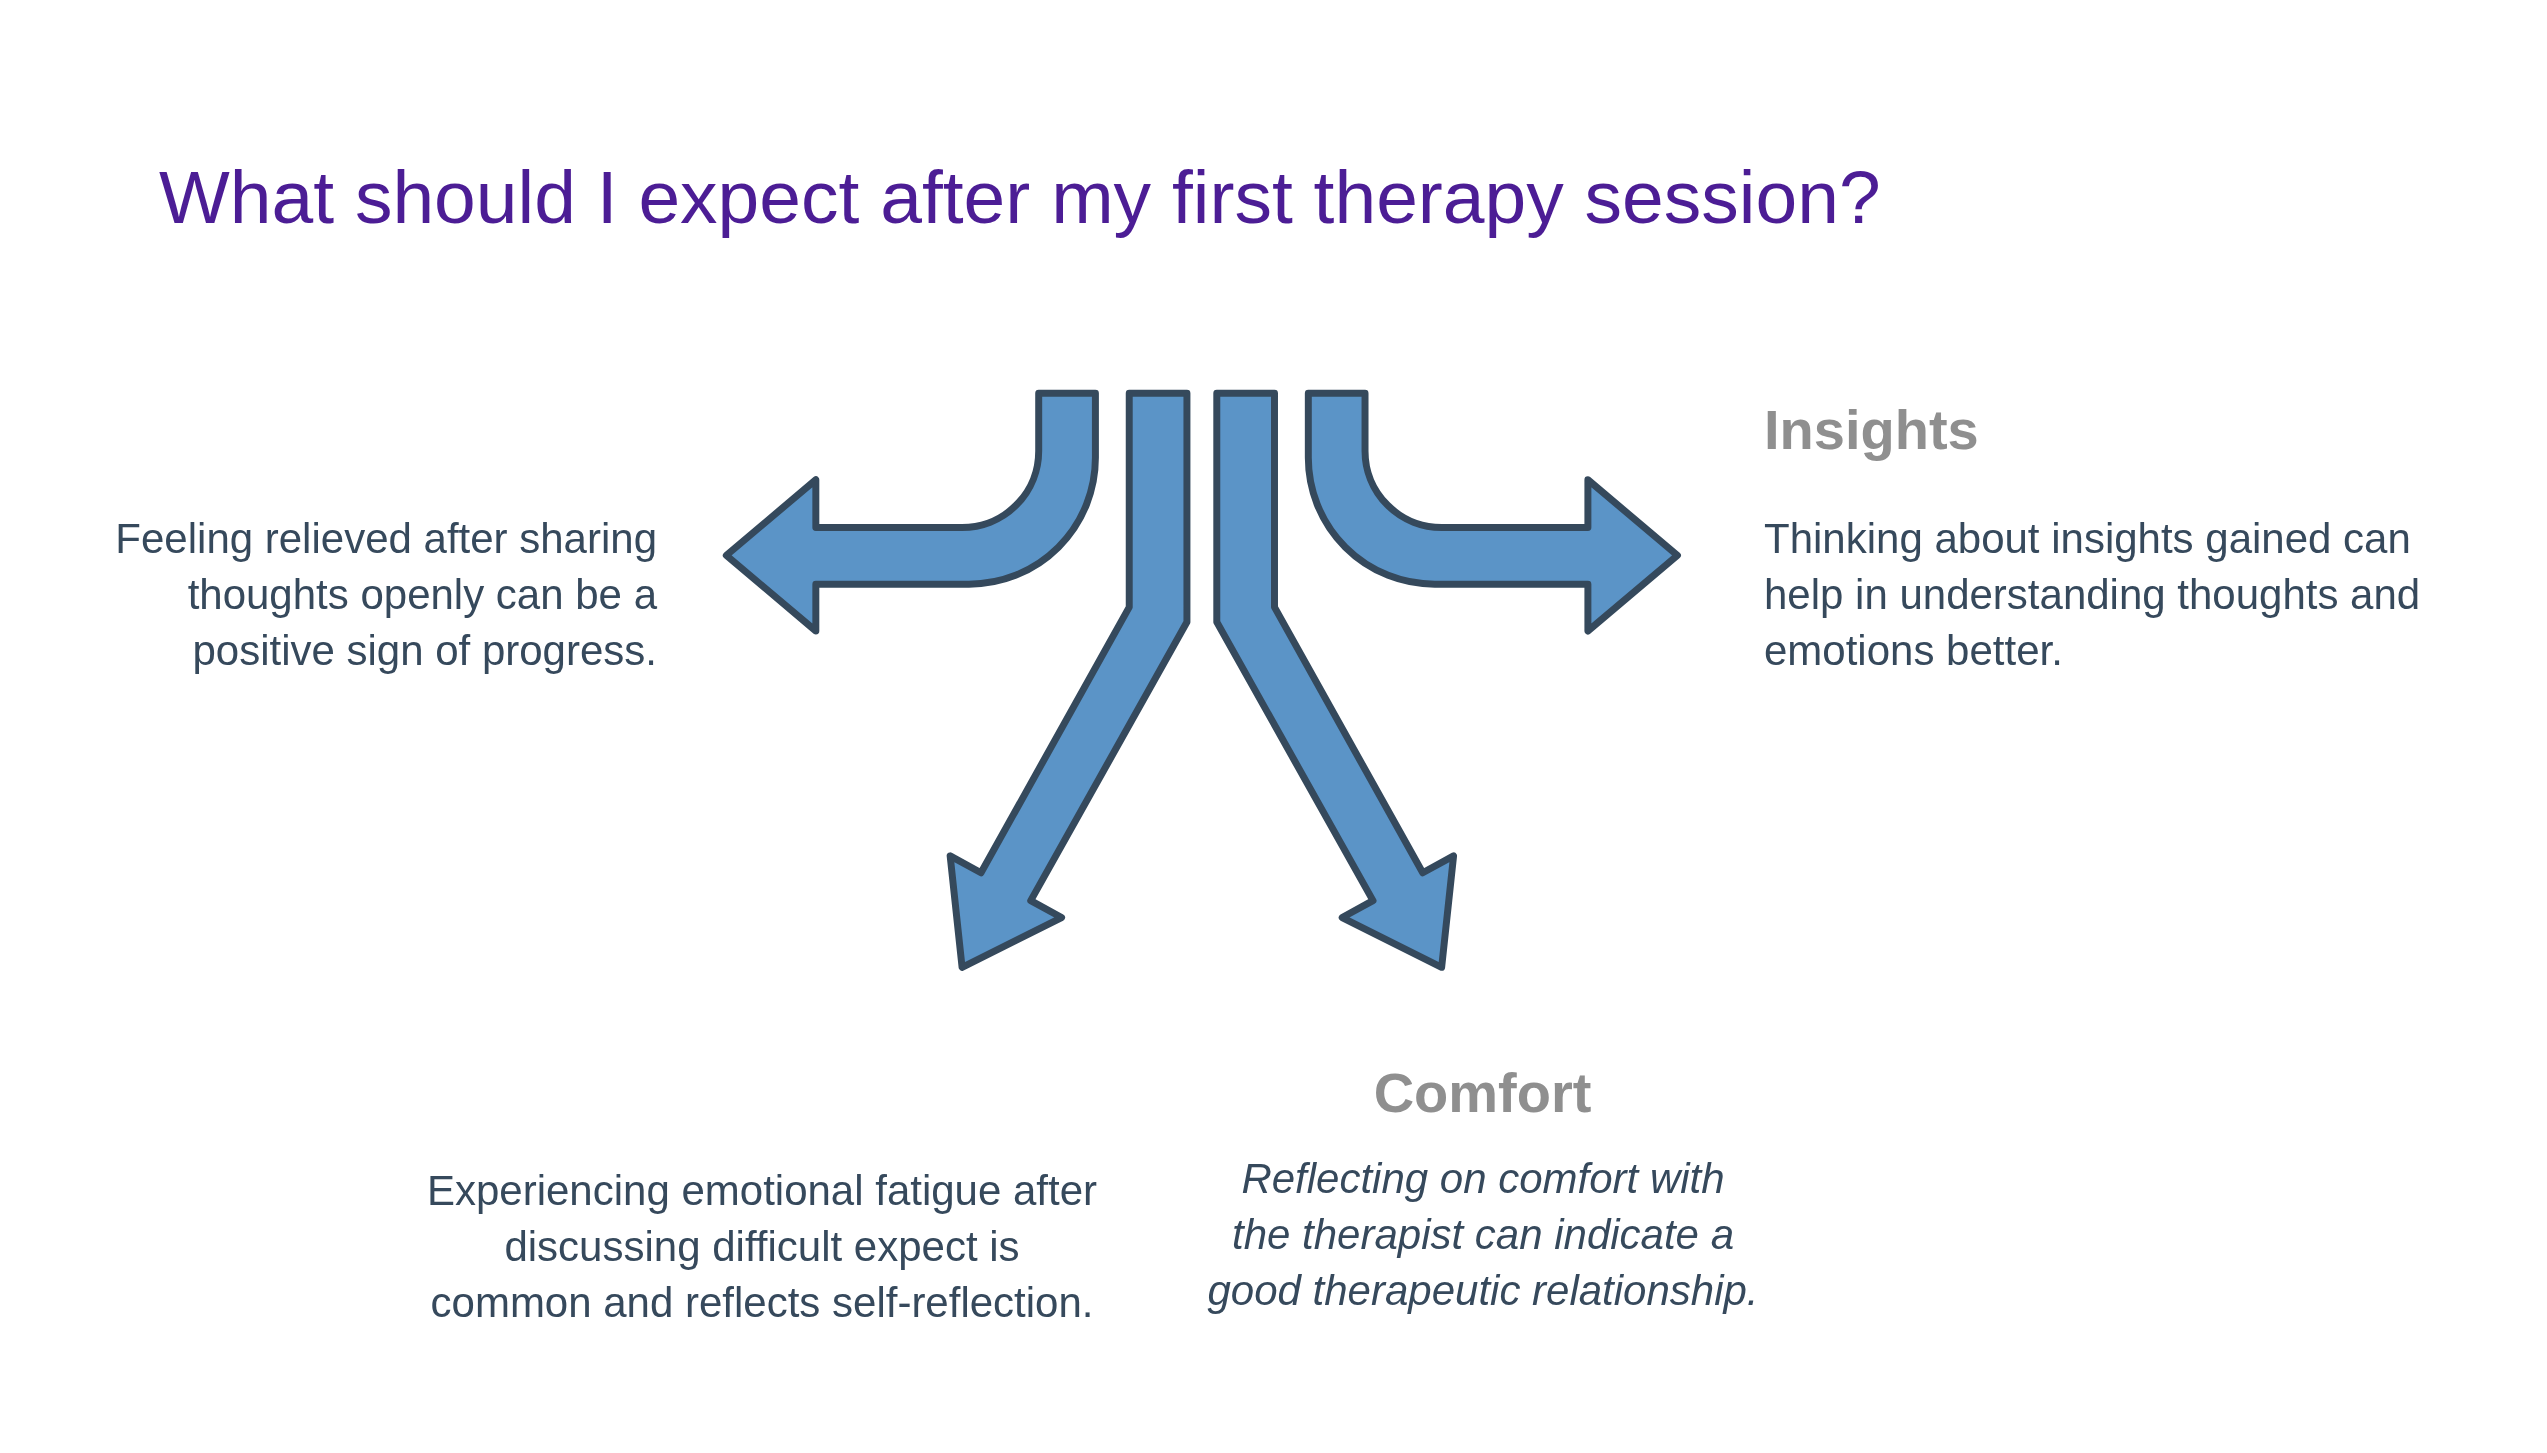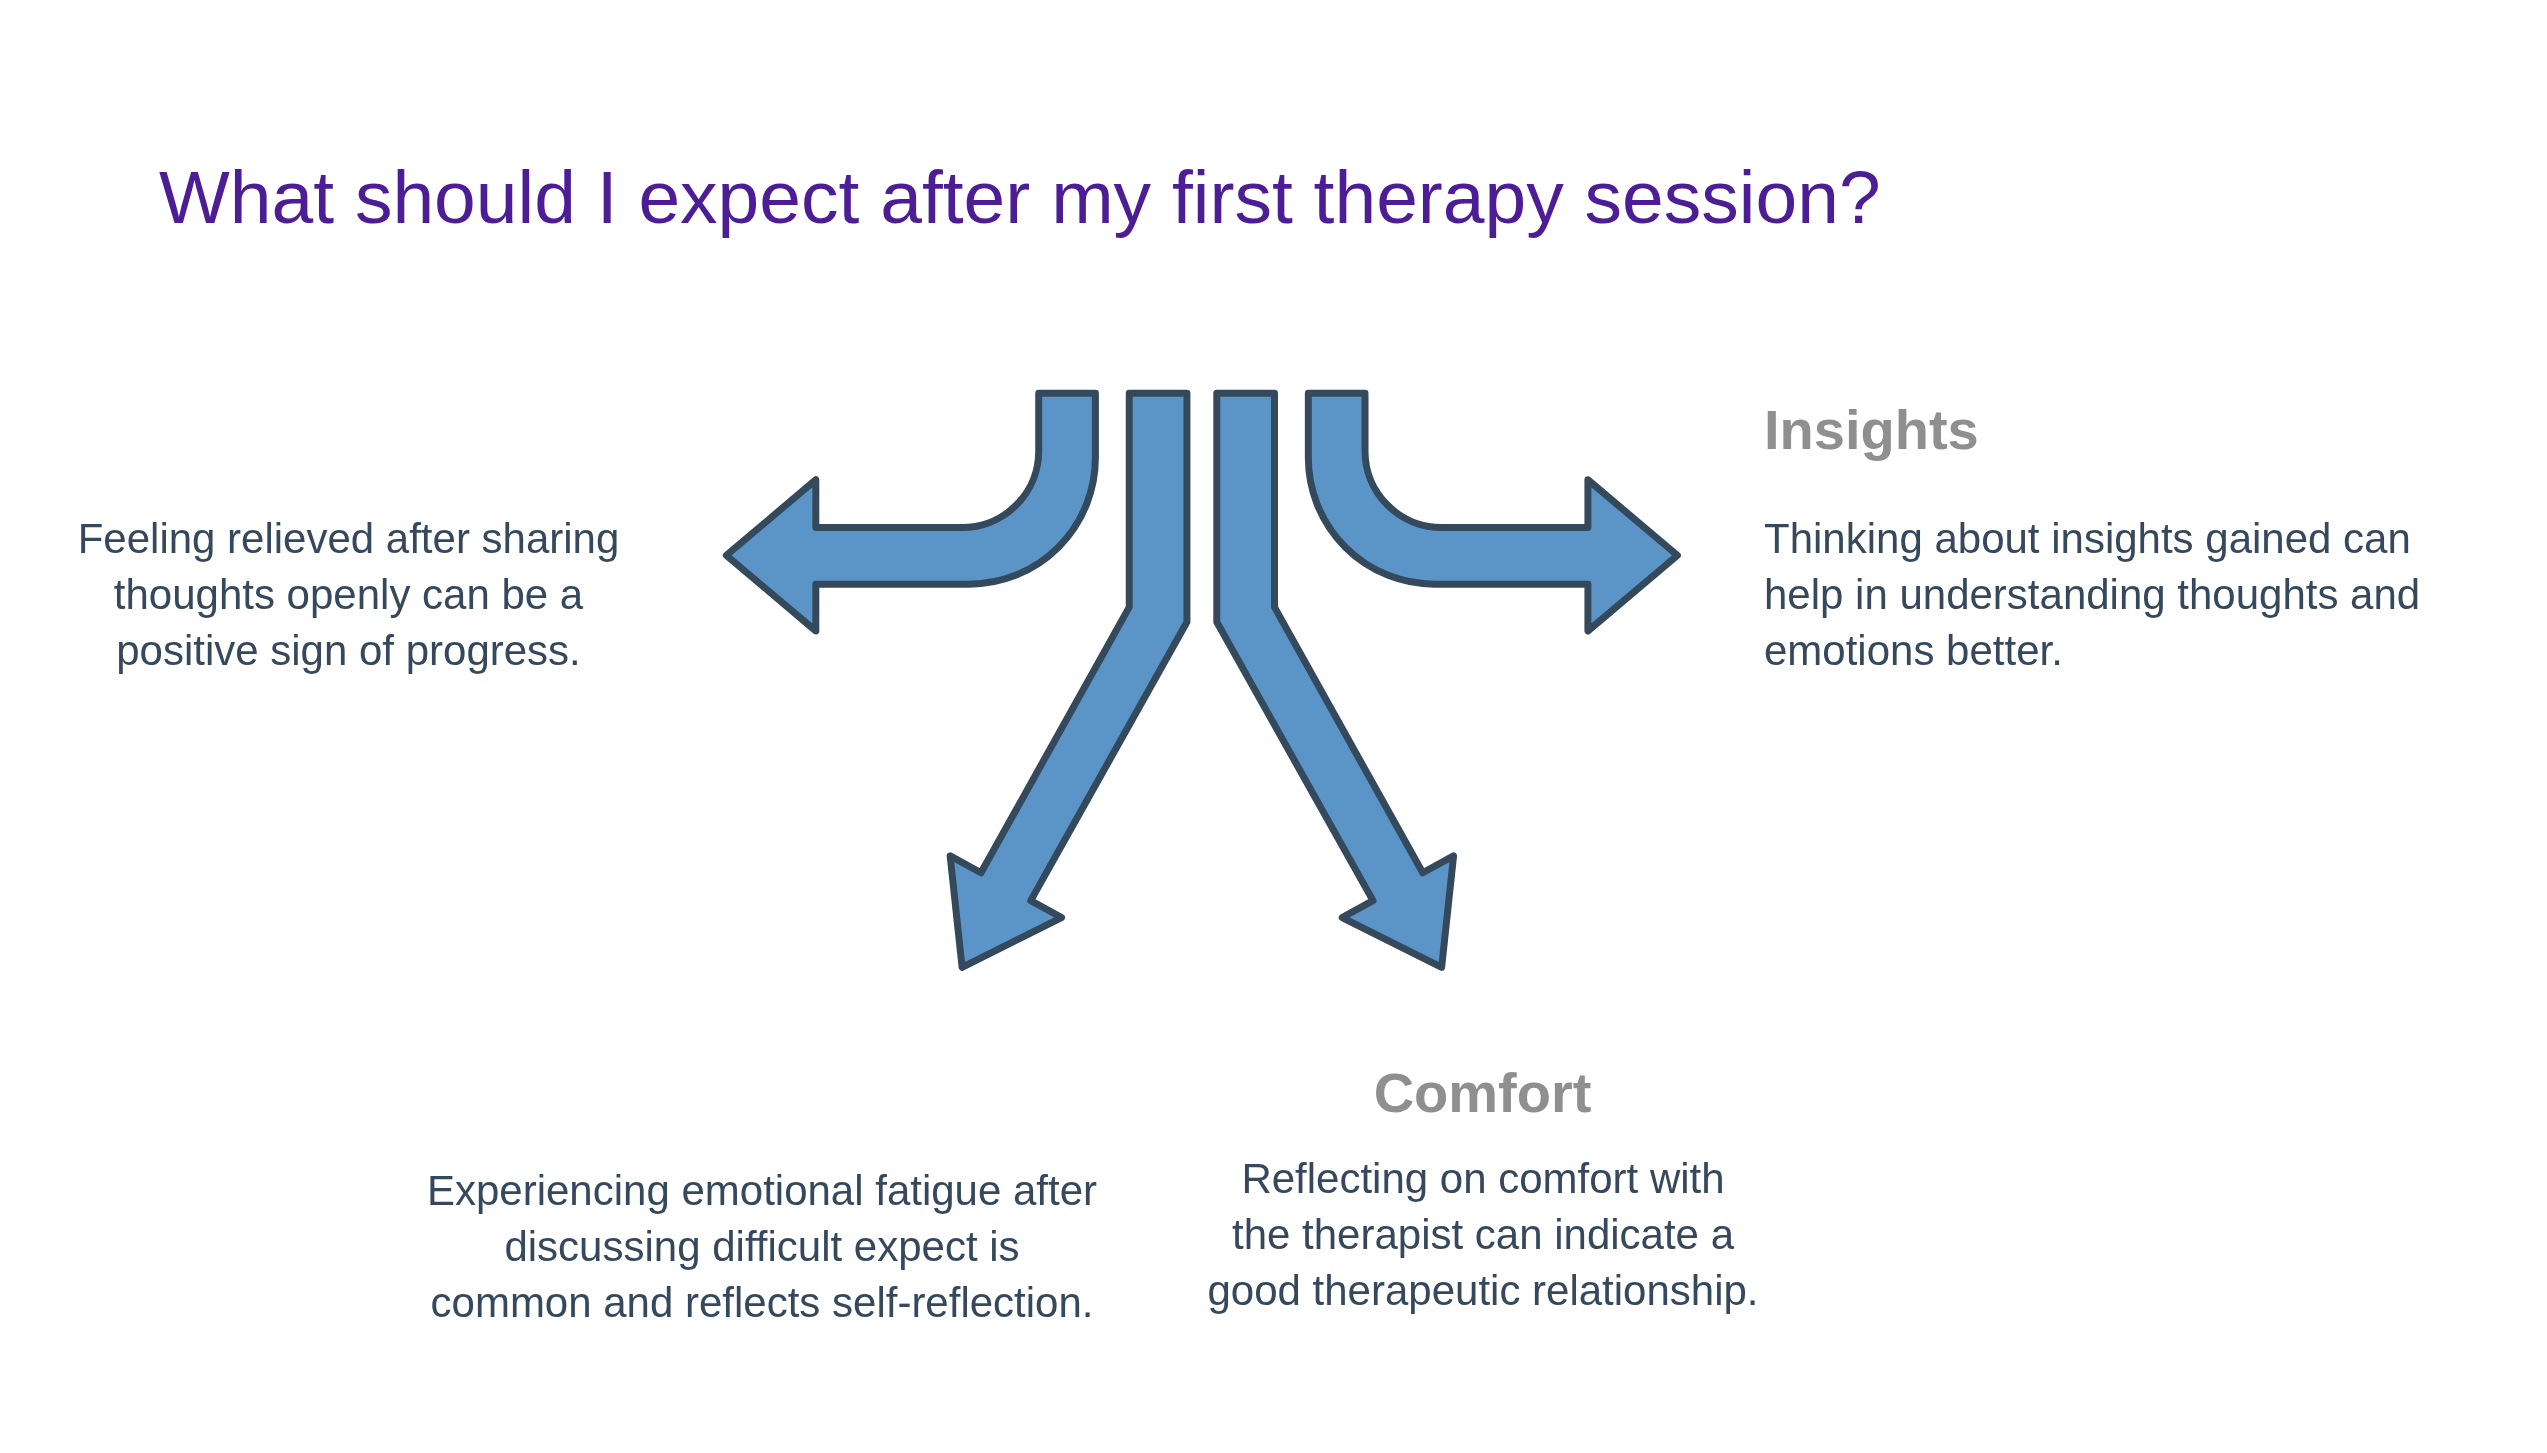"Feeling relieved after sharing" .relief-b { text-align: center -> right }
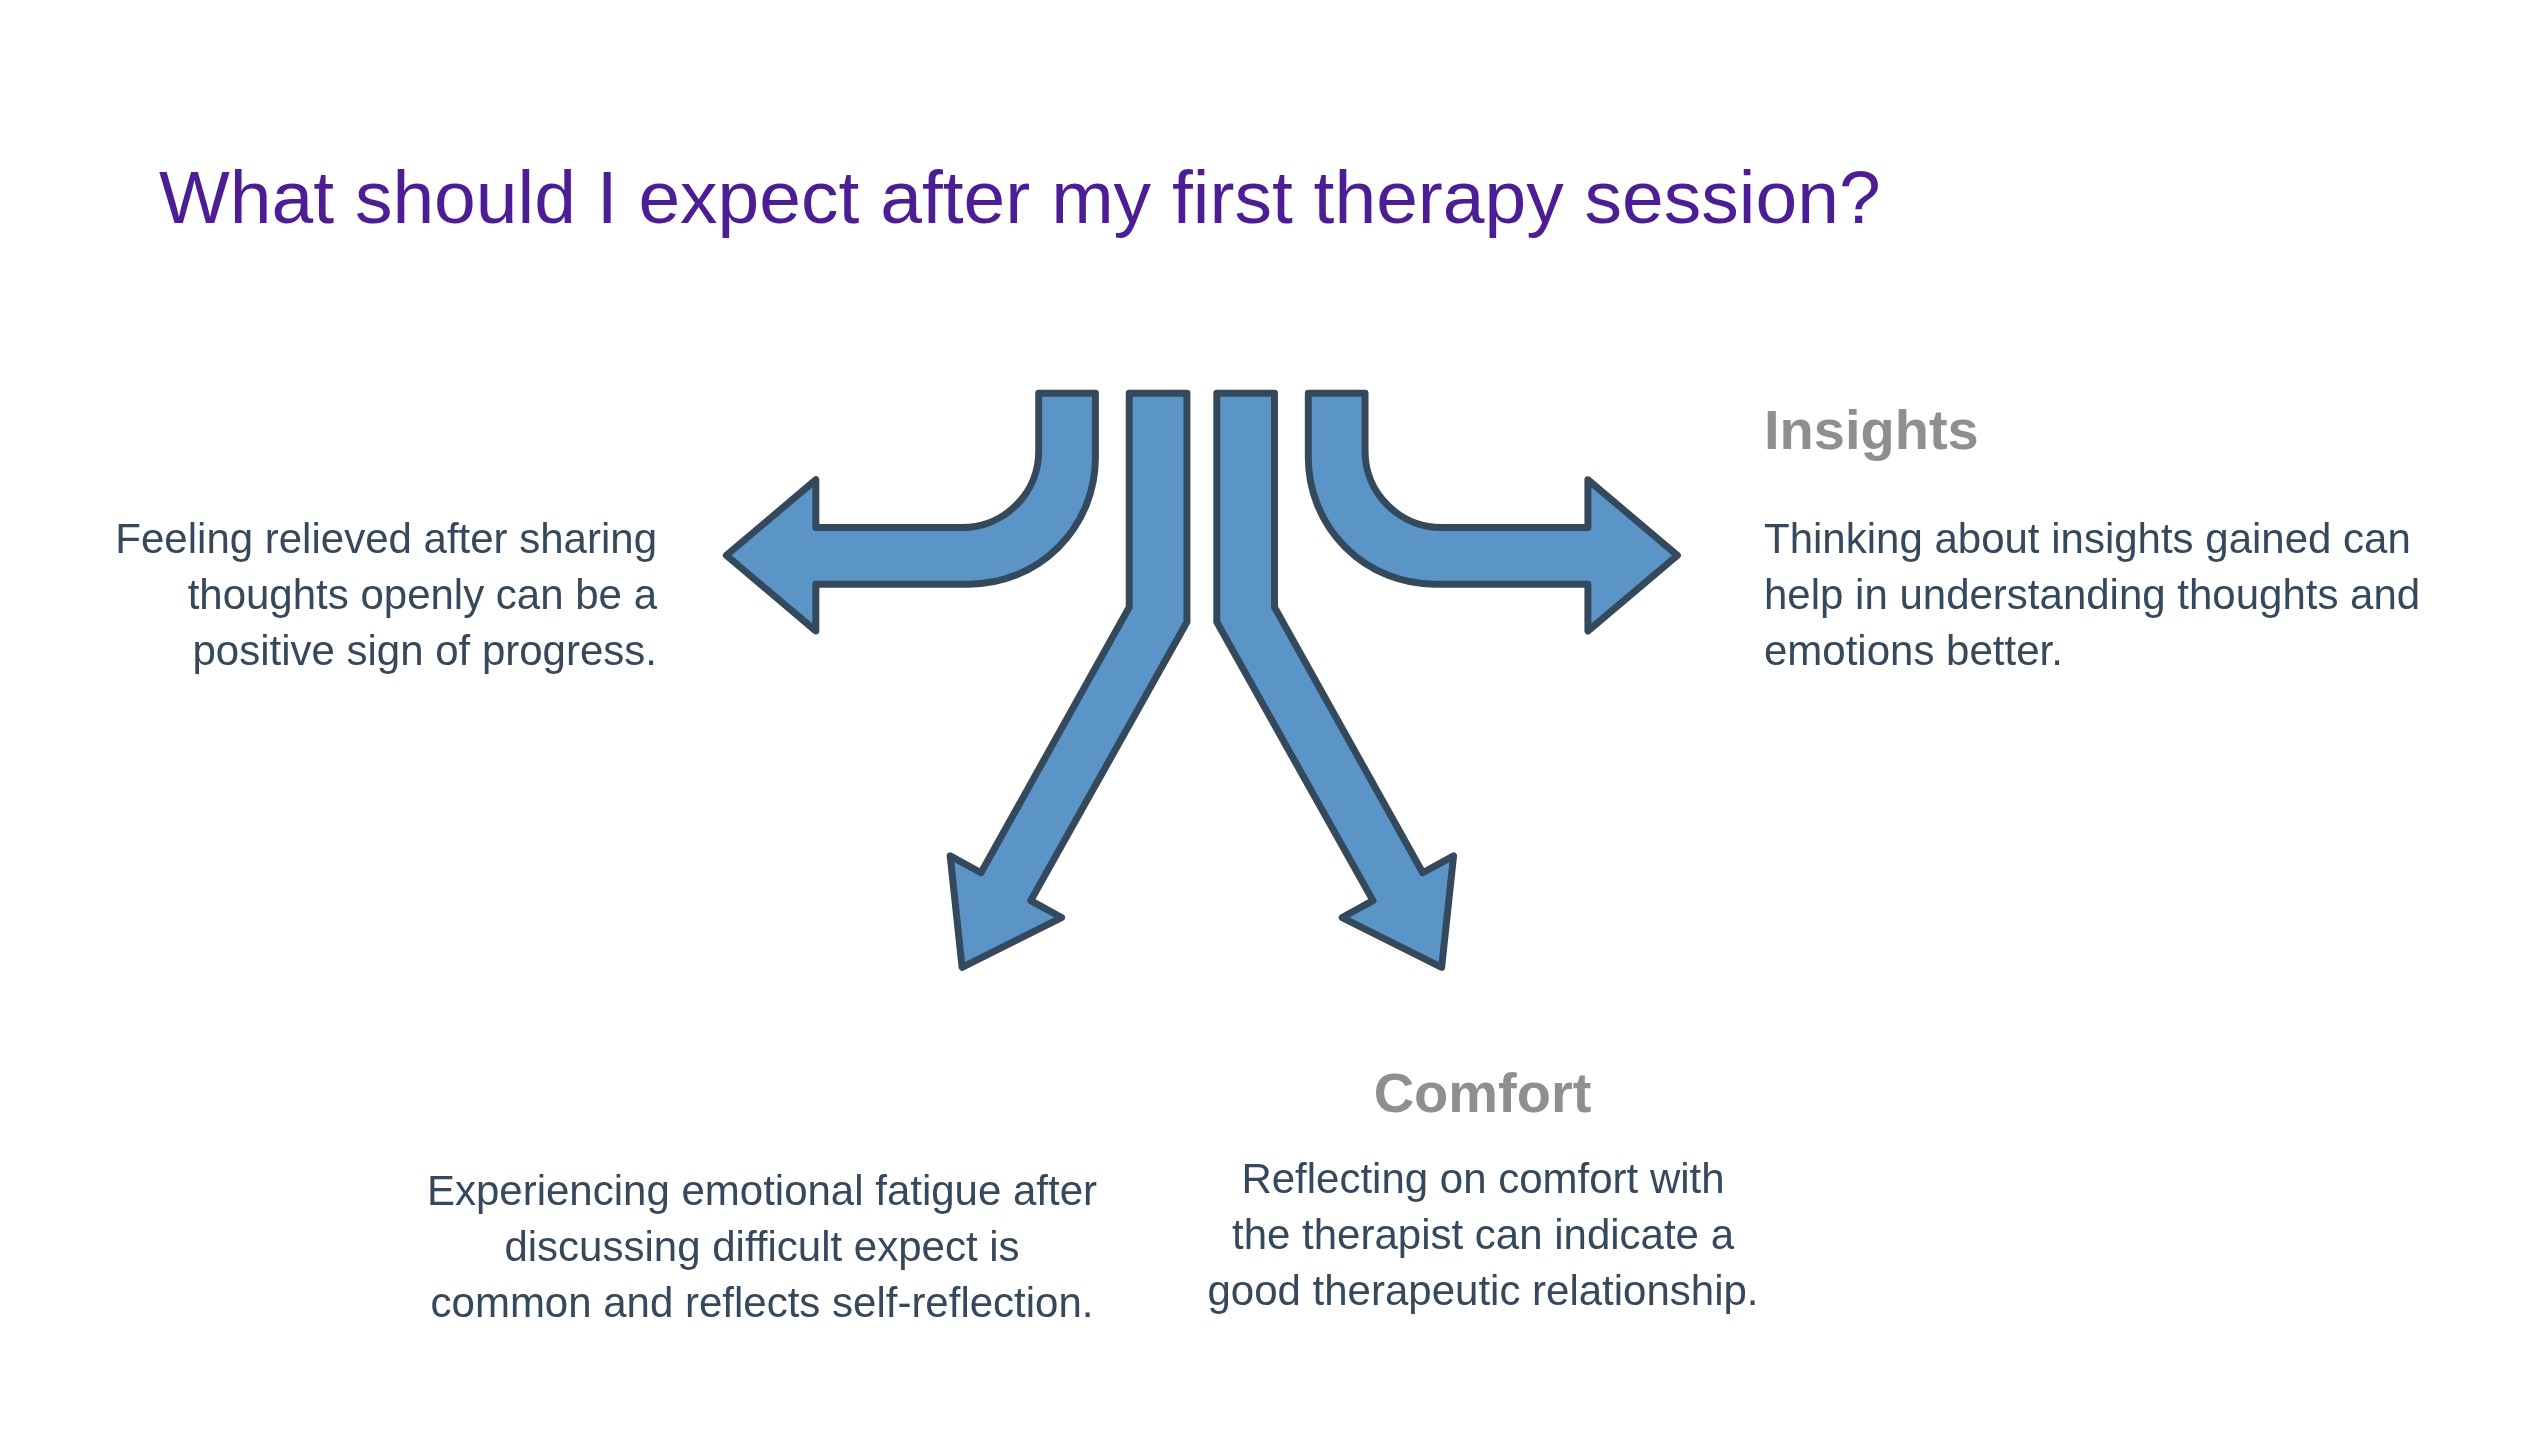"Reflecting on comfort with" .comfort-b { font-style: none -> italic }
